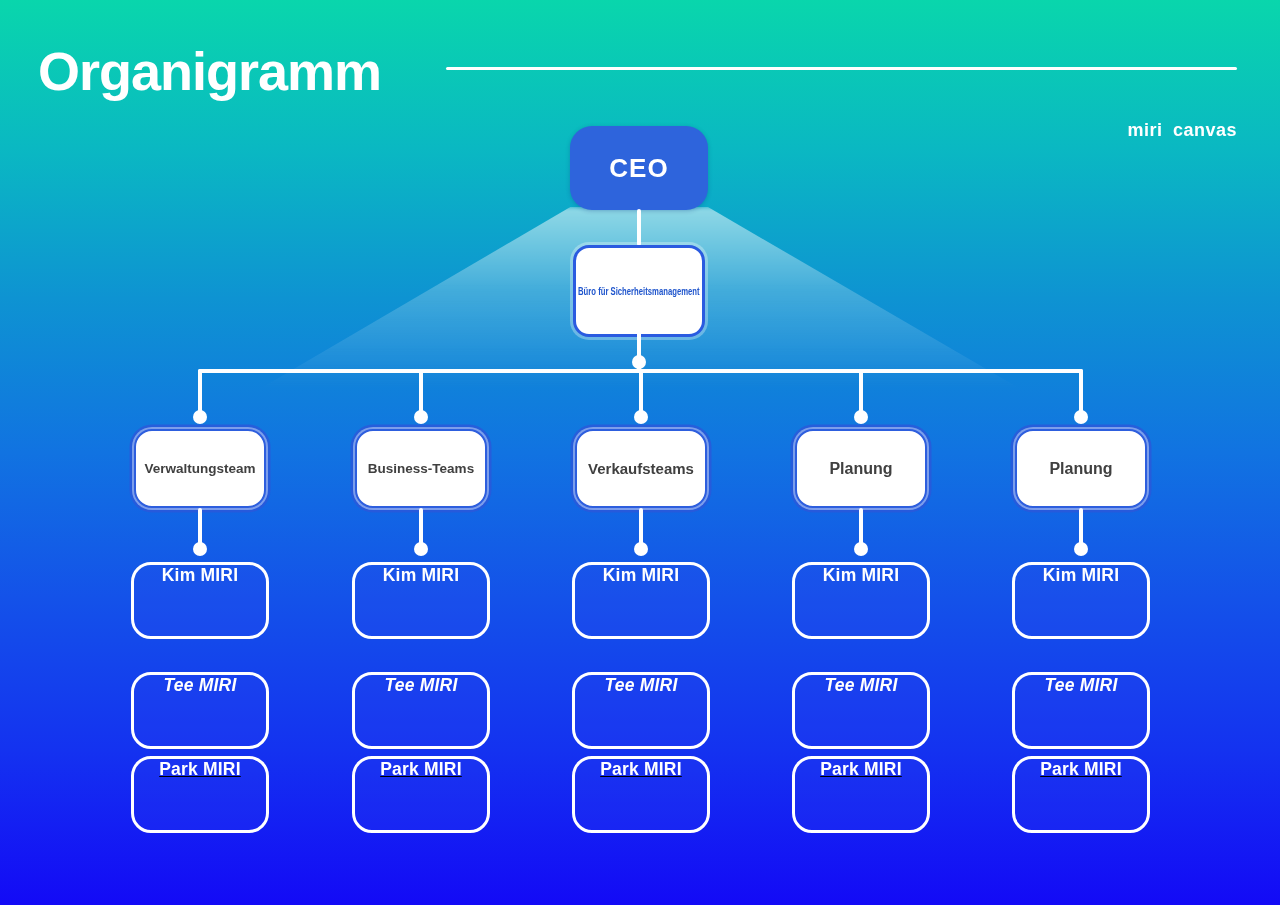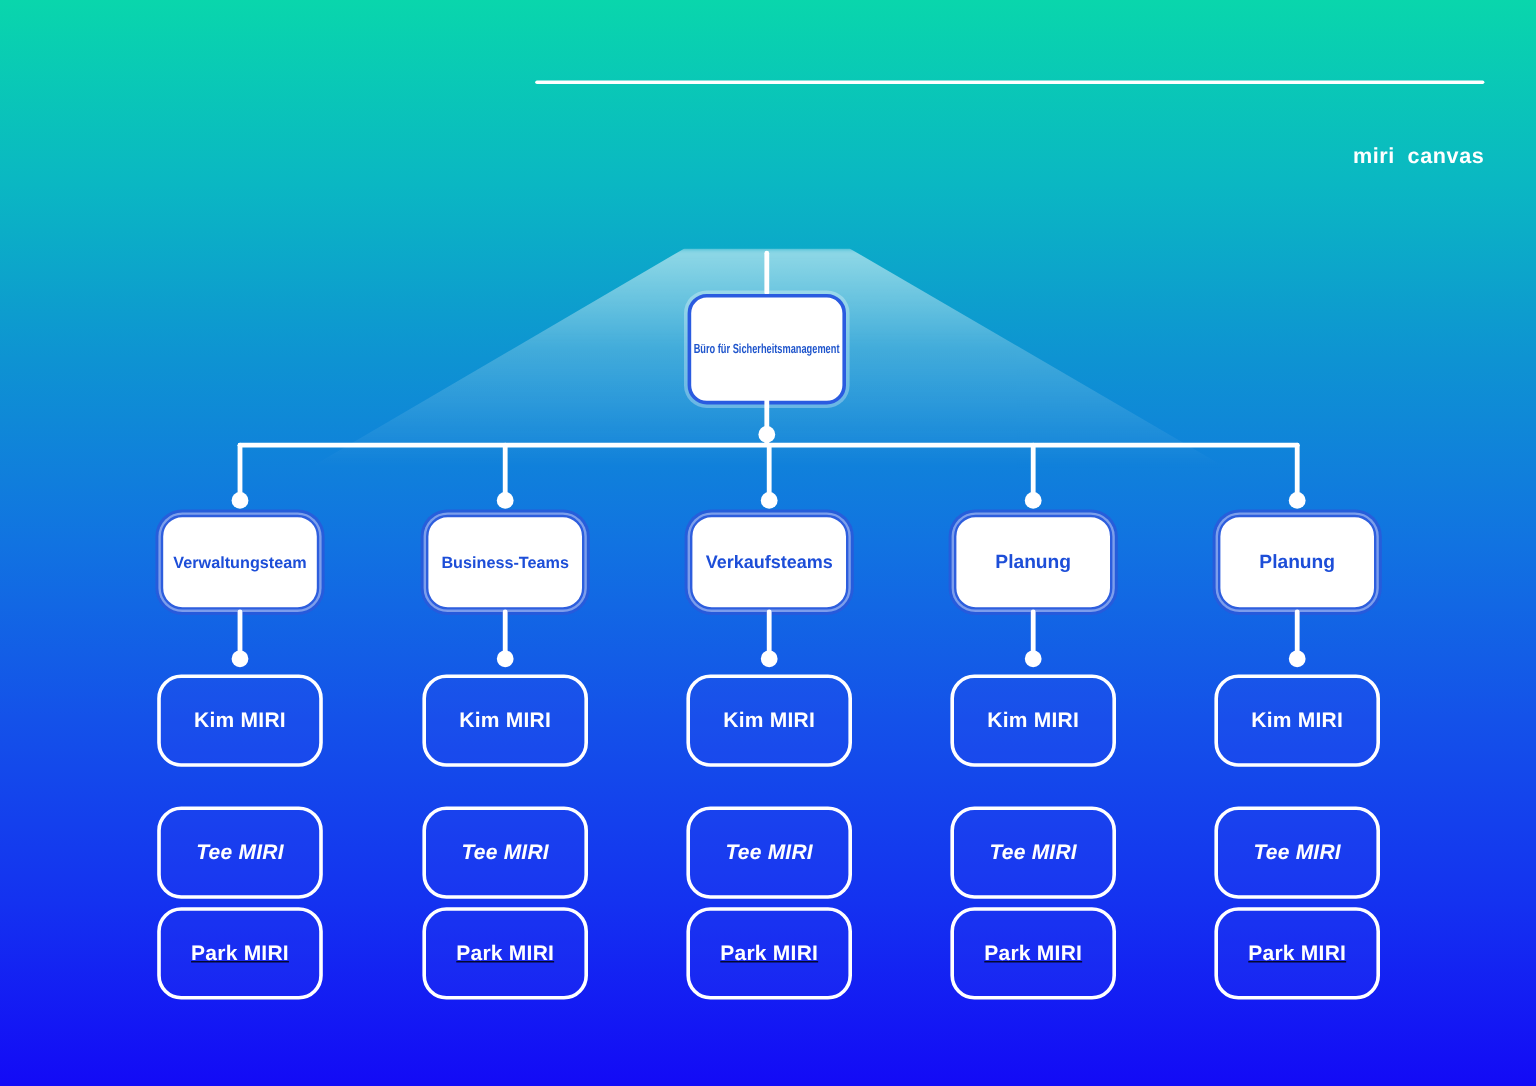"Organigramm" h1.title { html: none -> <h1>Organigramm</h1> }
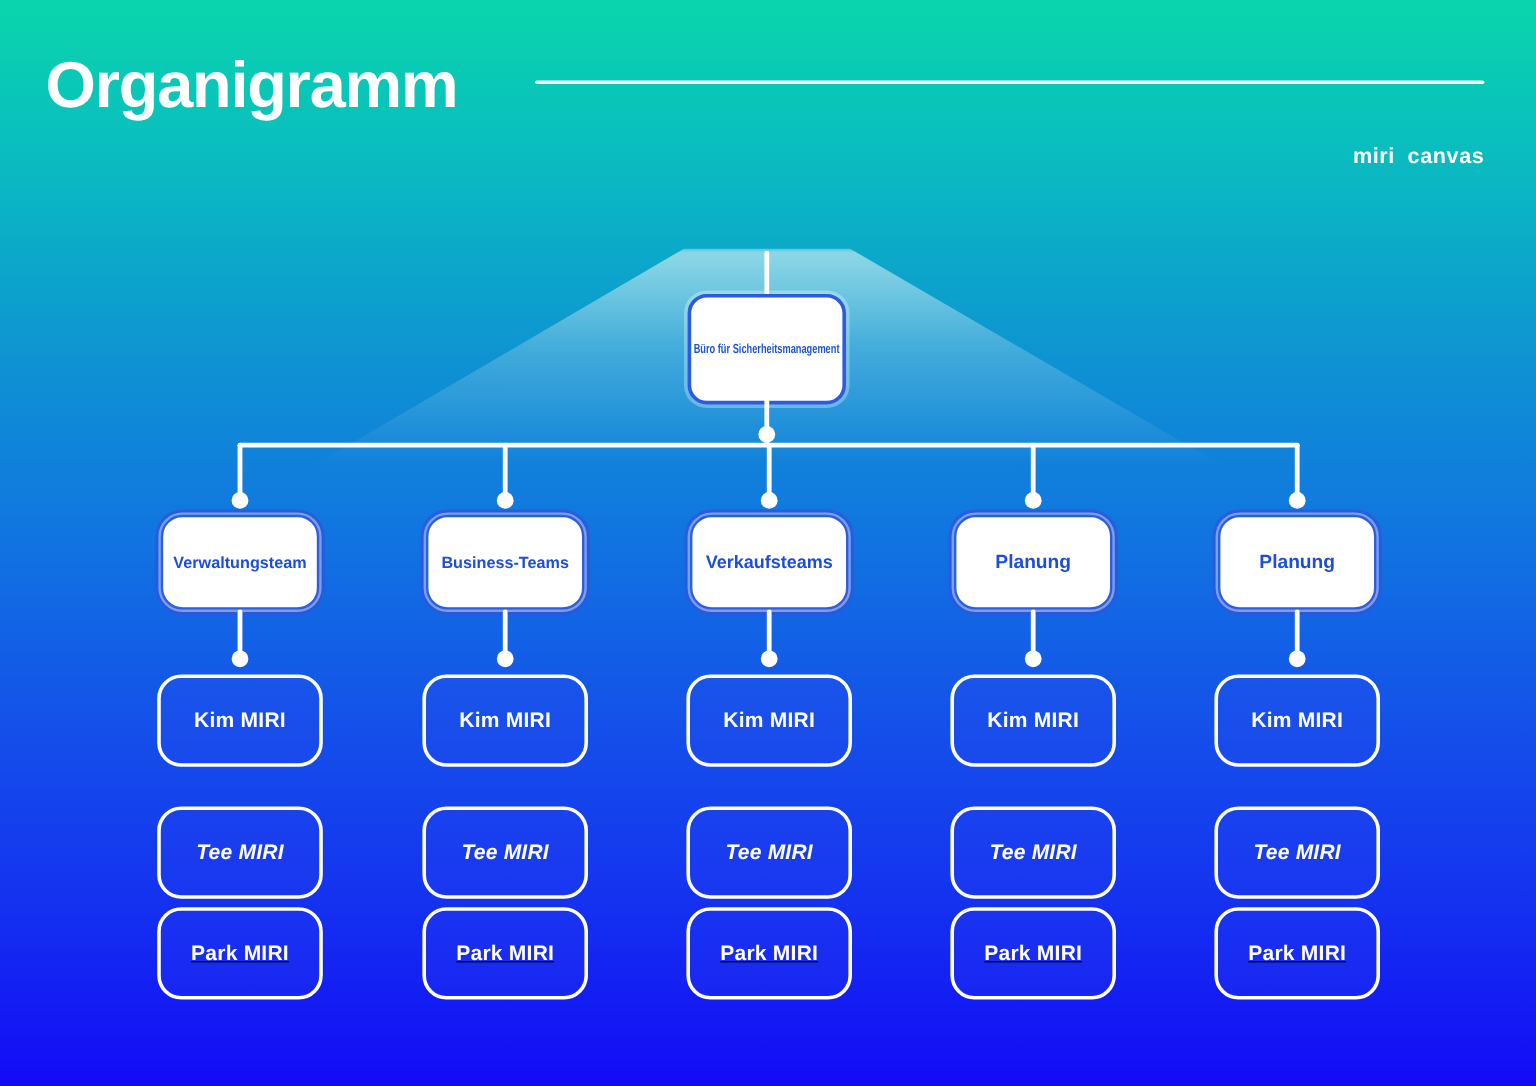"CEO" div.ceo-box { html: none -> <div> <span>CEO</span> </div> }
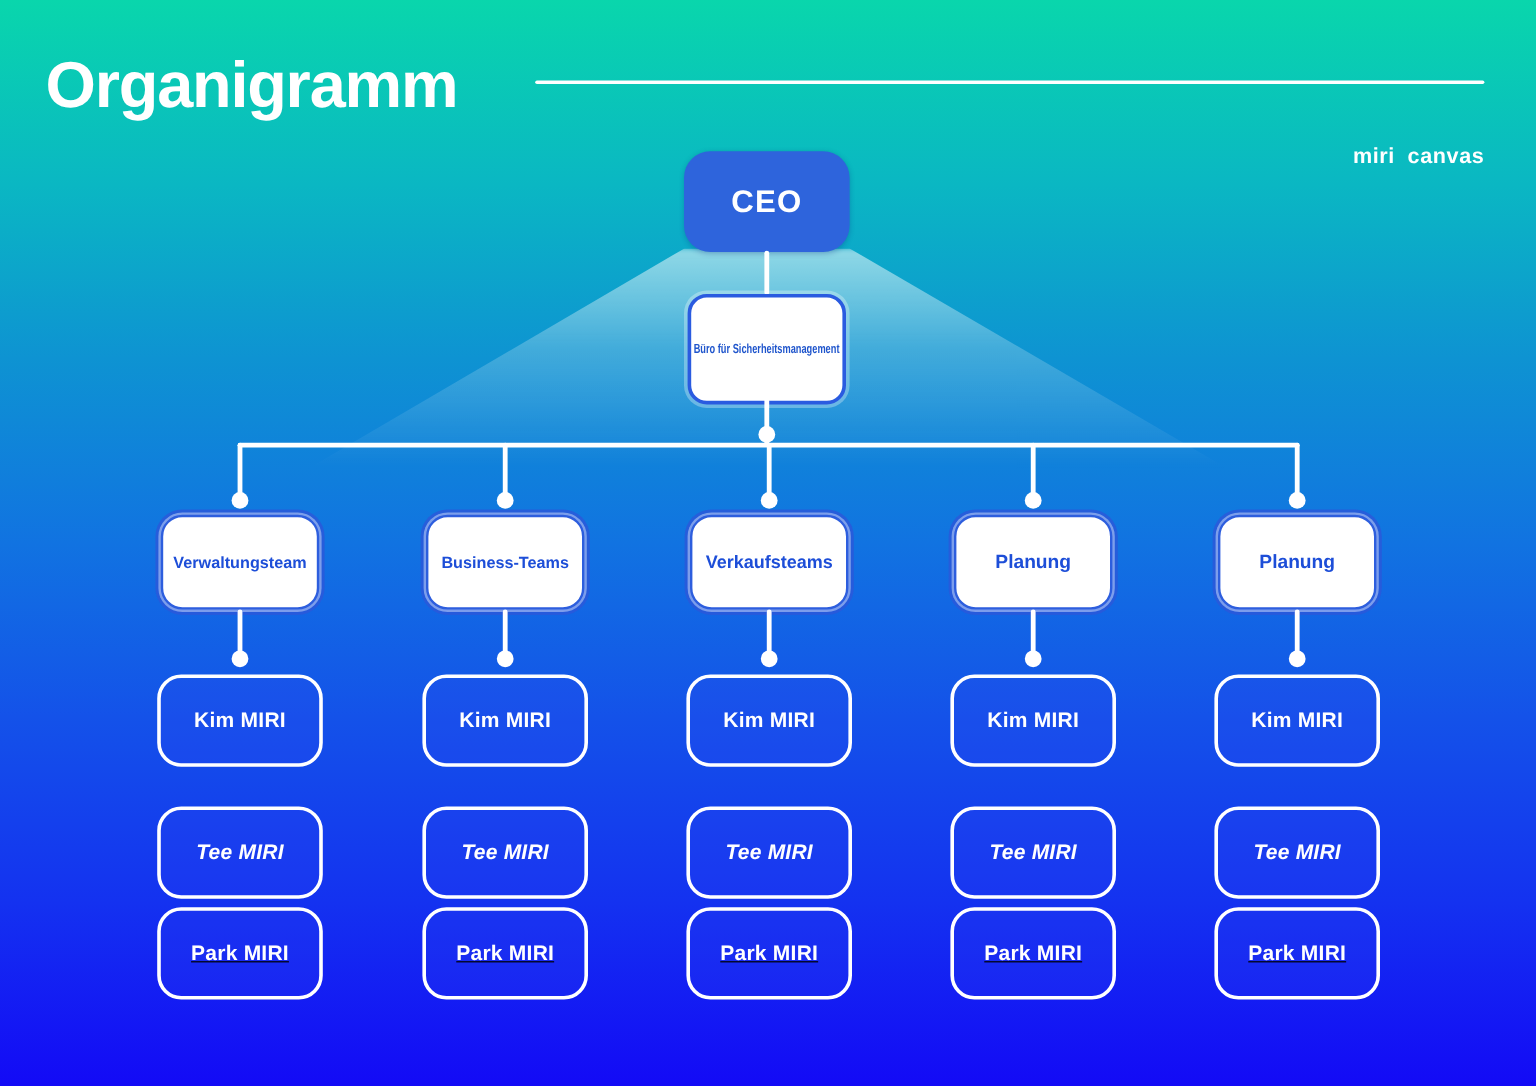"Verwaltungsteam" .dept-box span { color: #1d4ed8 -> #404040 }
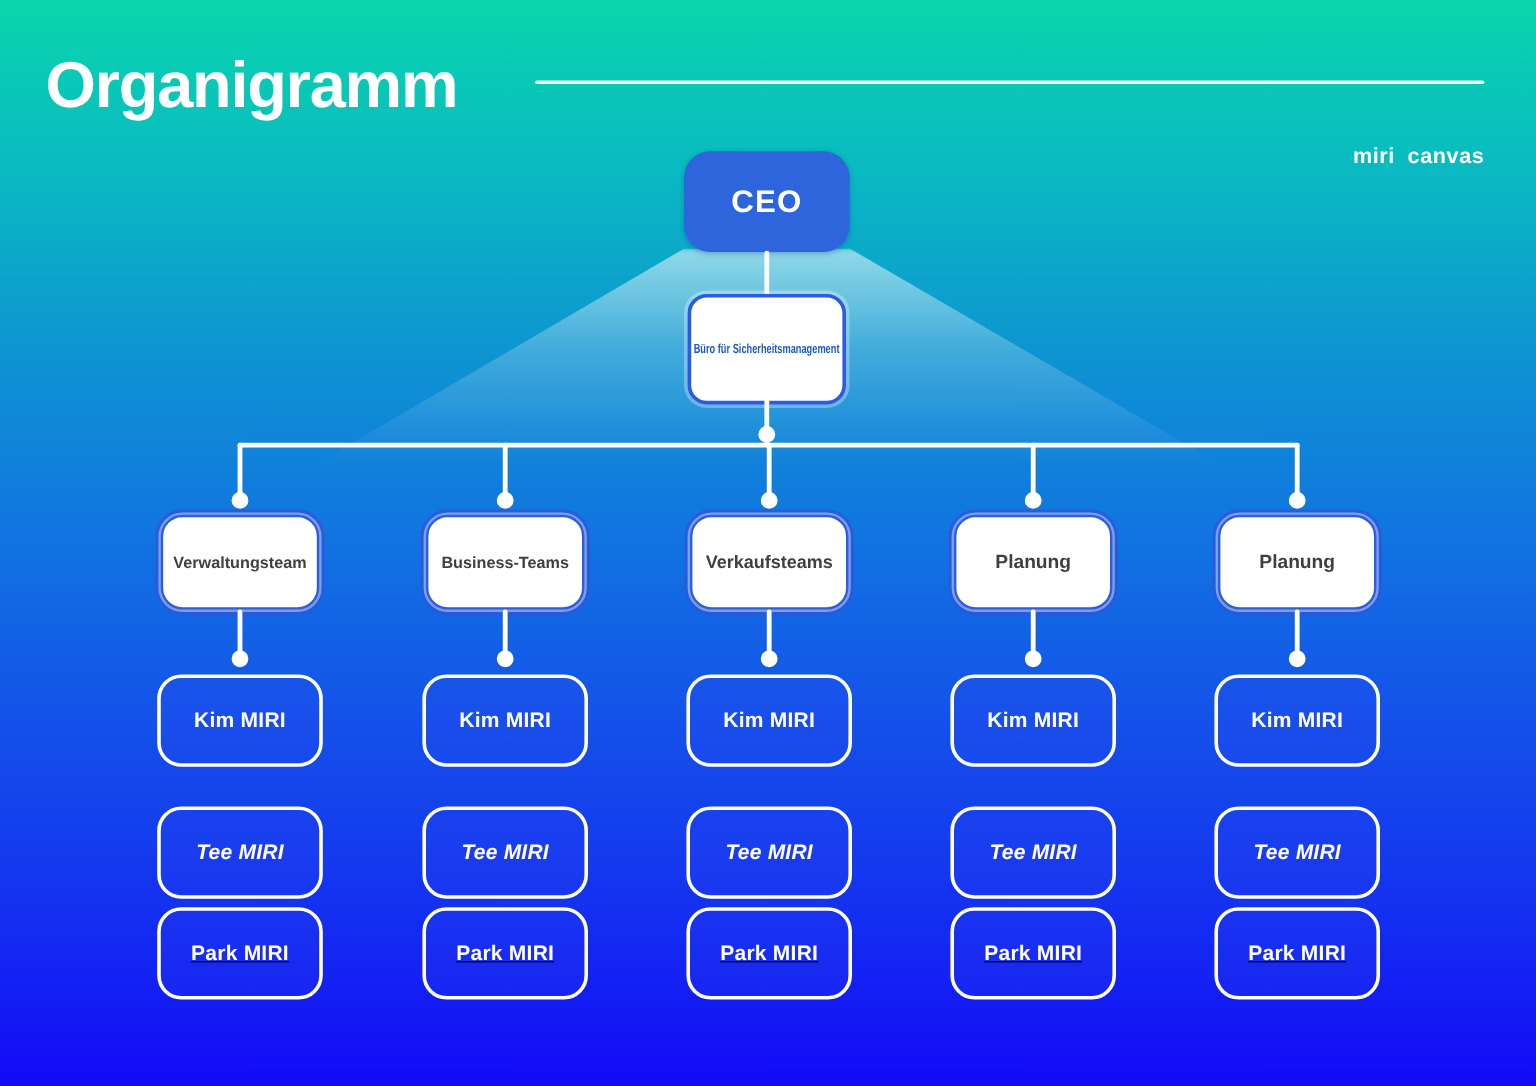"Kim MIRI" .member-box { align-items: center -> none }
